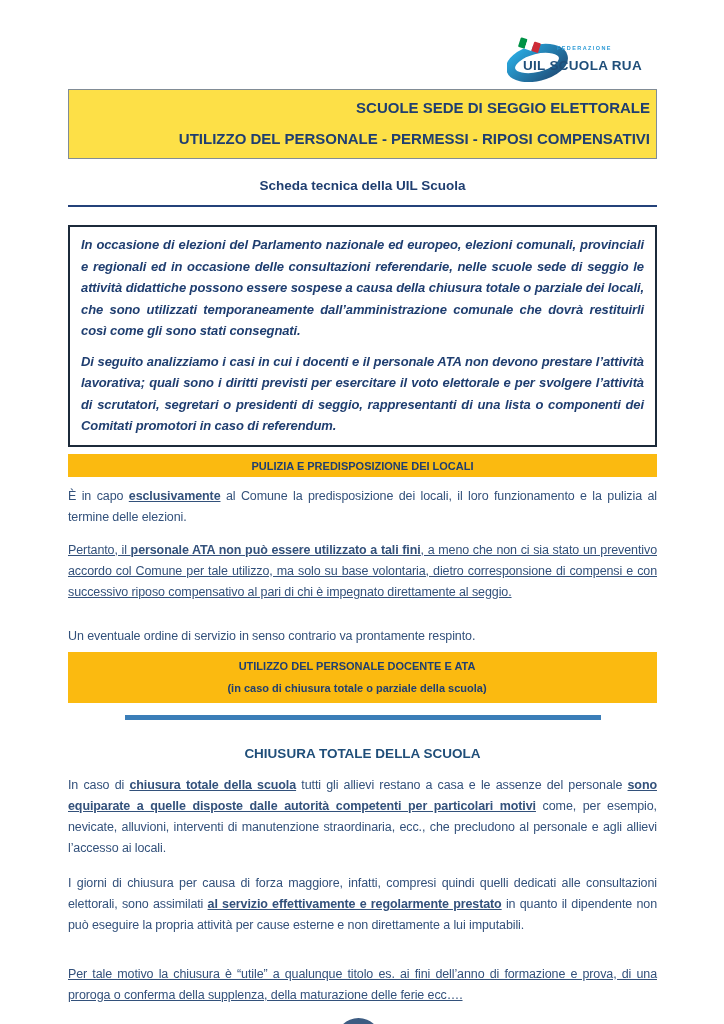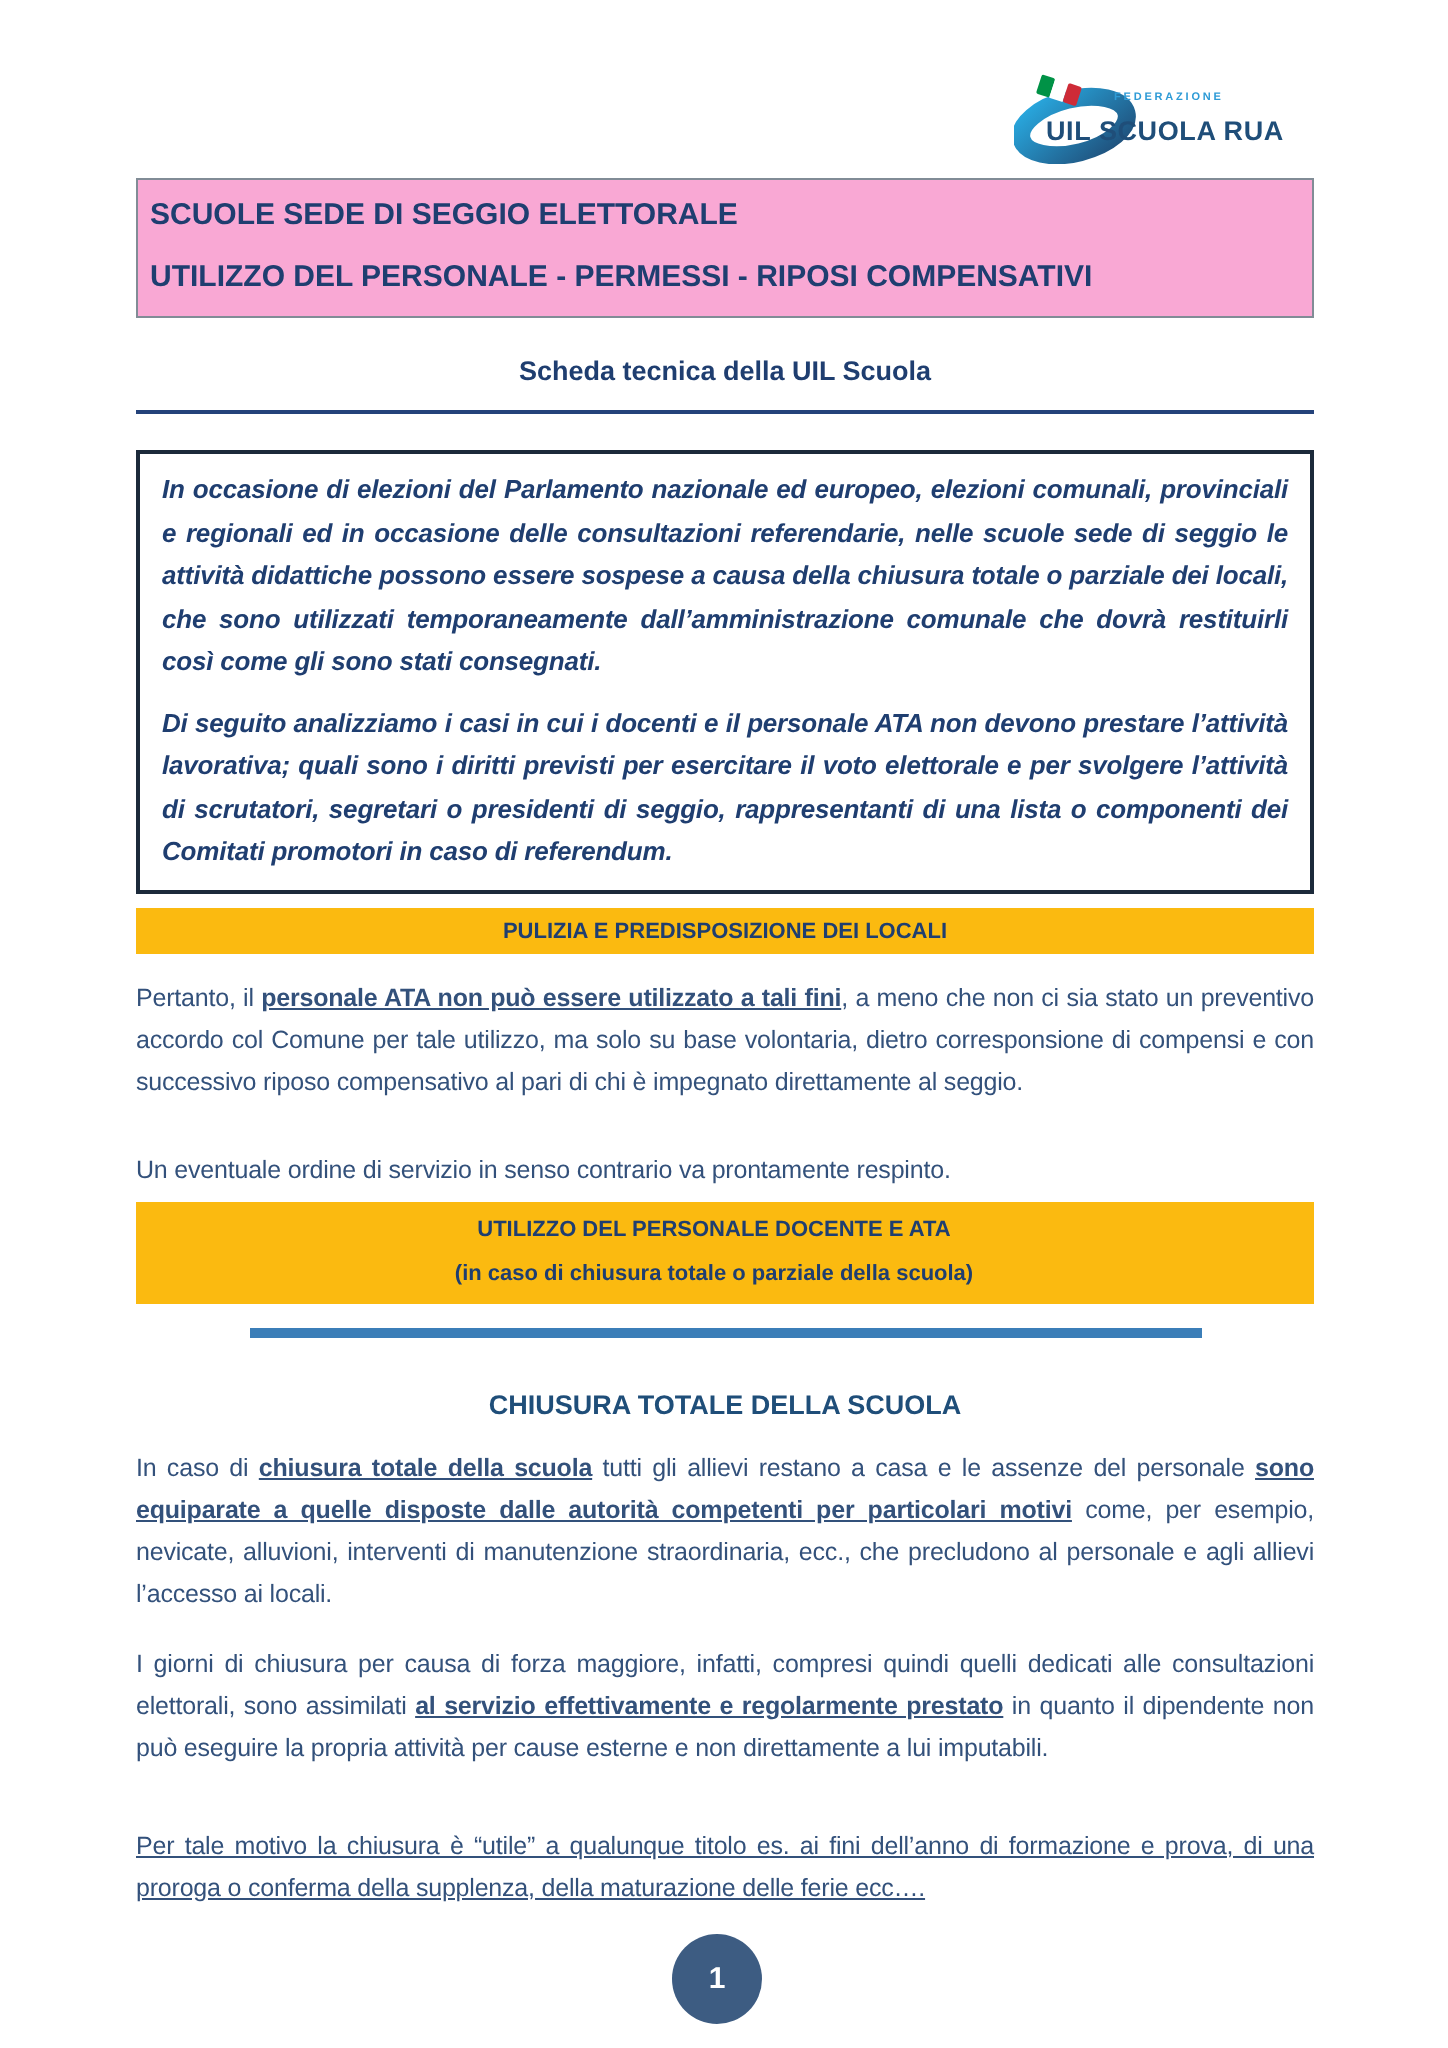"SCUOLE SEDE DI SEGGIO ELETTORALE" .title-box { background: #f9a8d4 -> #fde047; text-align: left -> right }
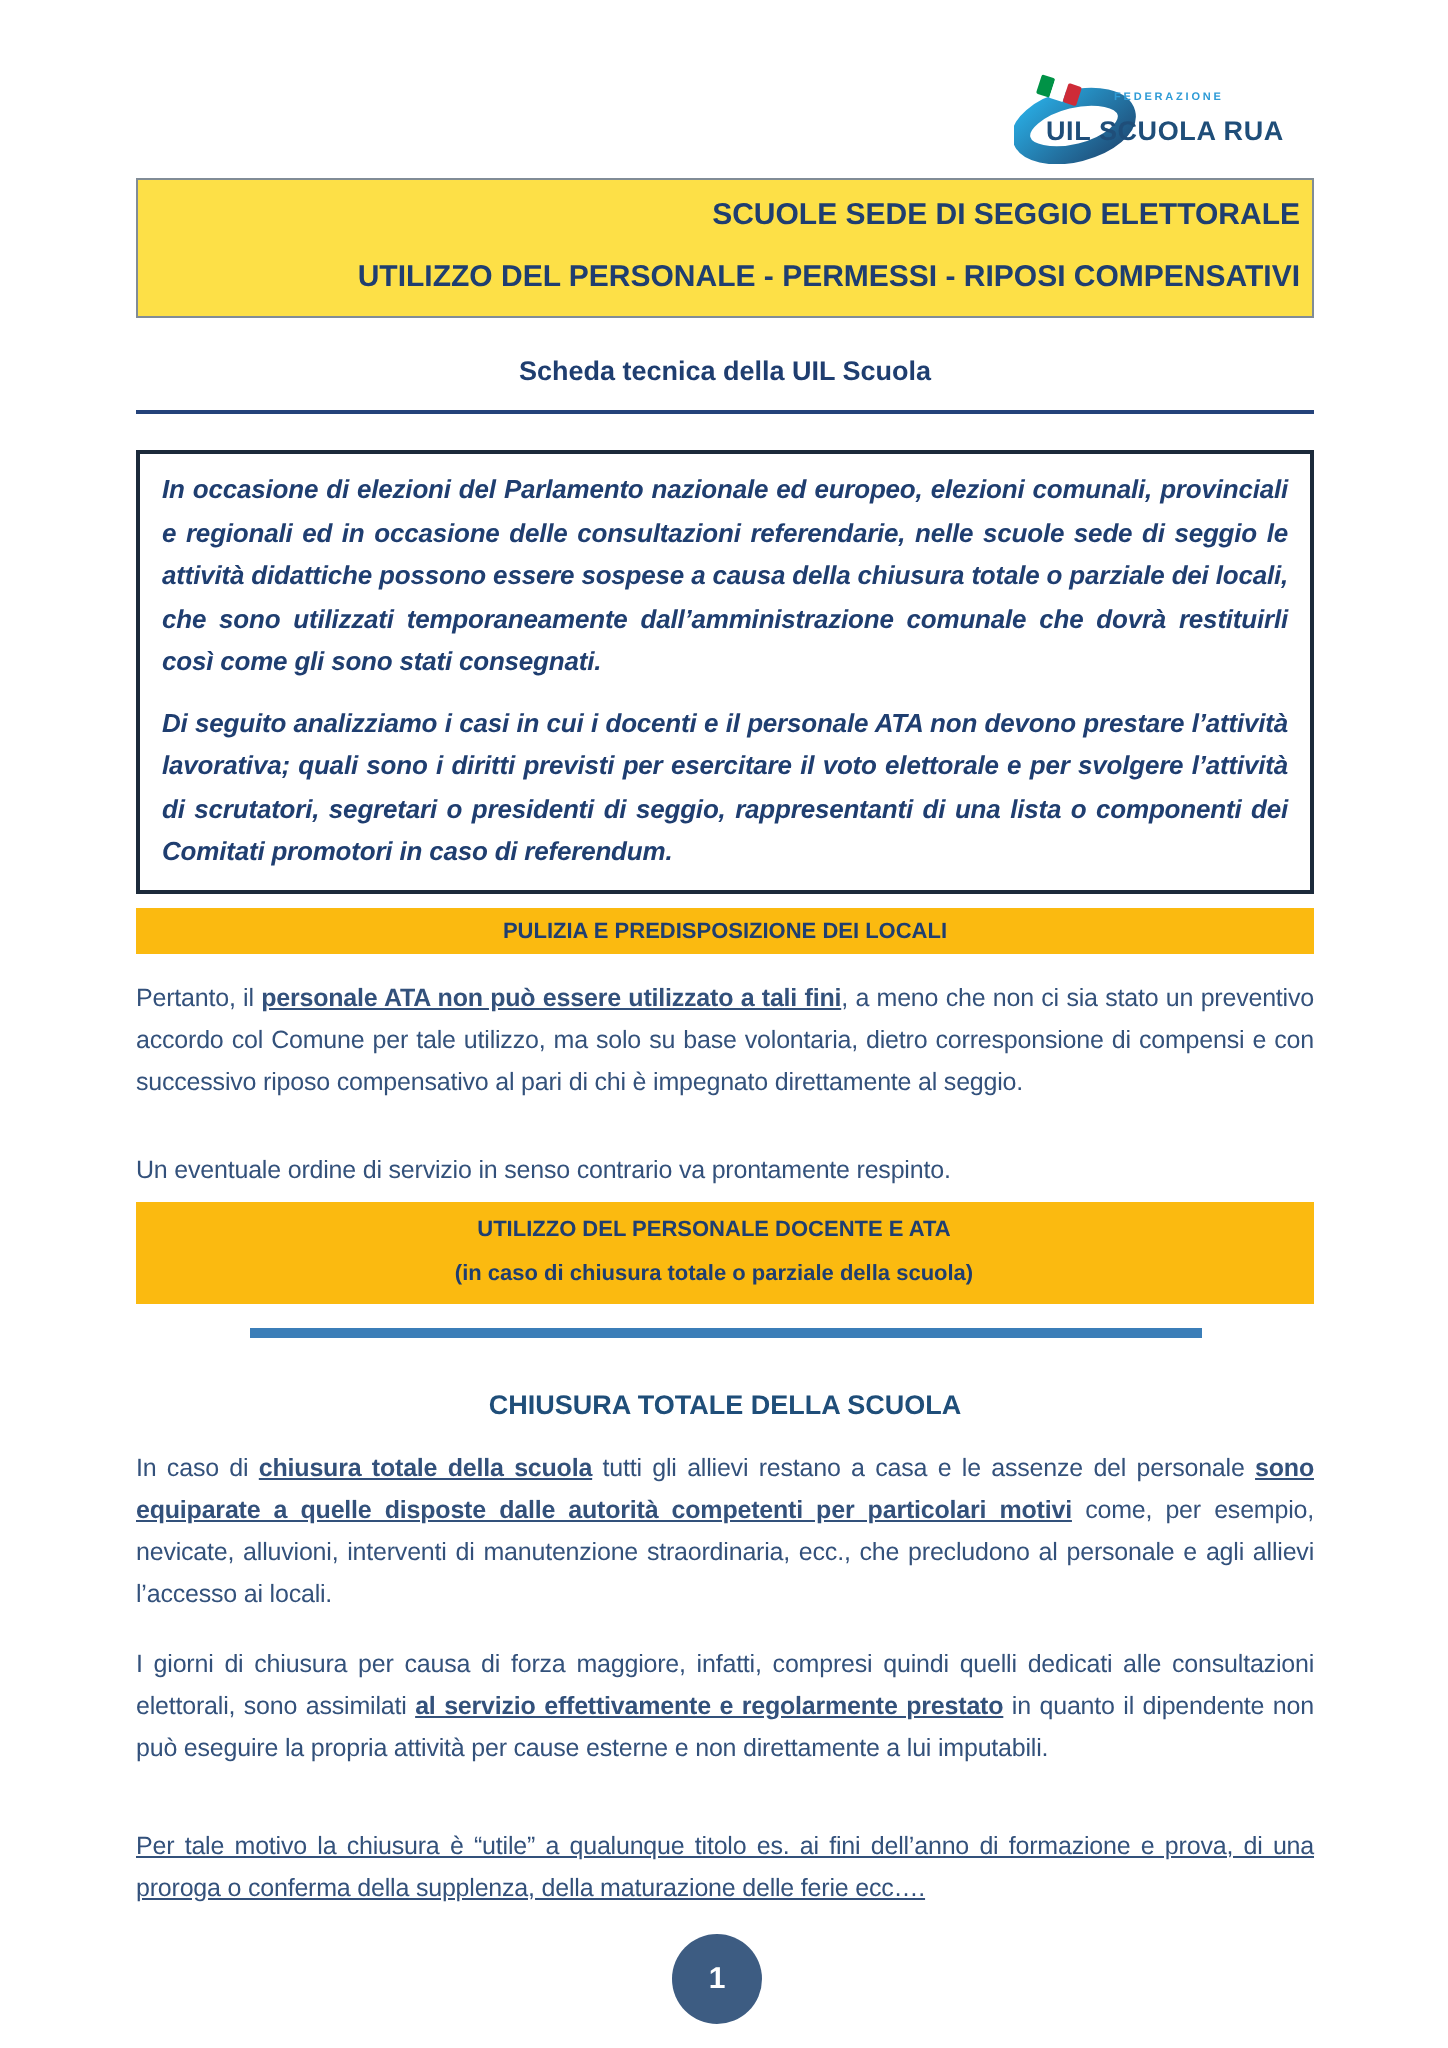"È in capo esclusivamente al" p.body-p { html: none -> <p><span>È in capo </span><span>esclusivamente</span><span> al Comune la predisposizione dei locali, il loro funzionamento e la pulizia al termine delle elezioni.</span></p> }
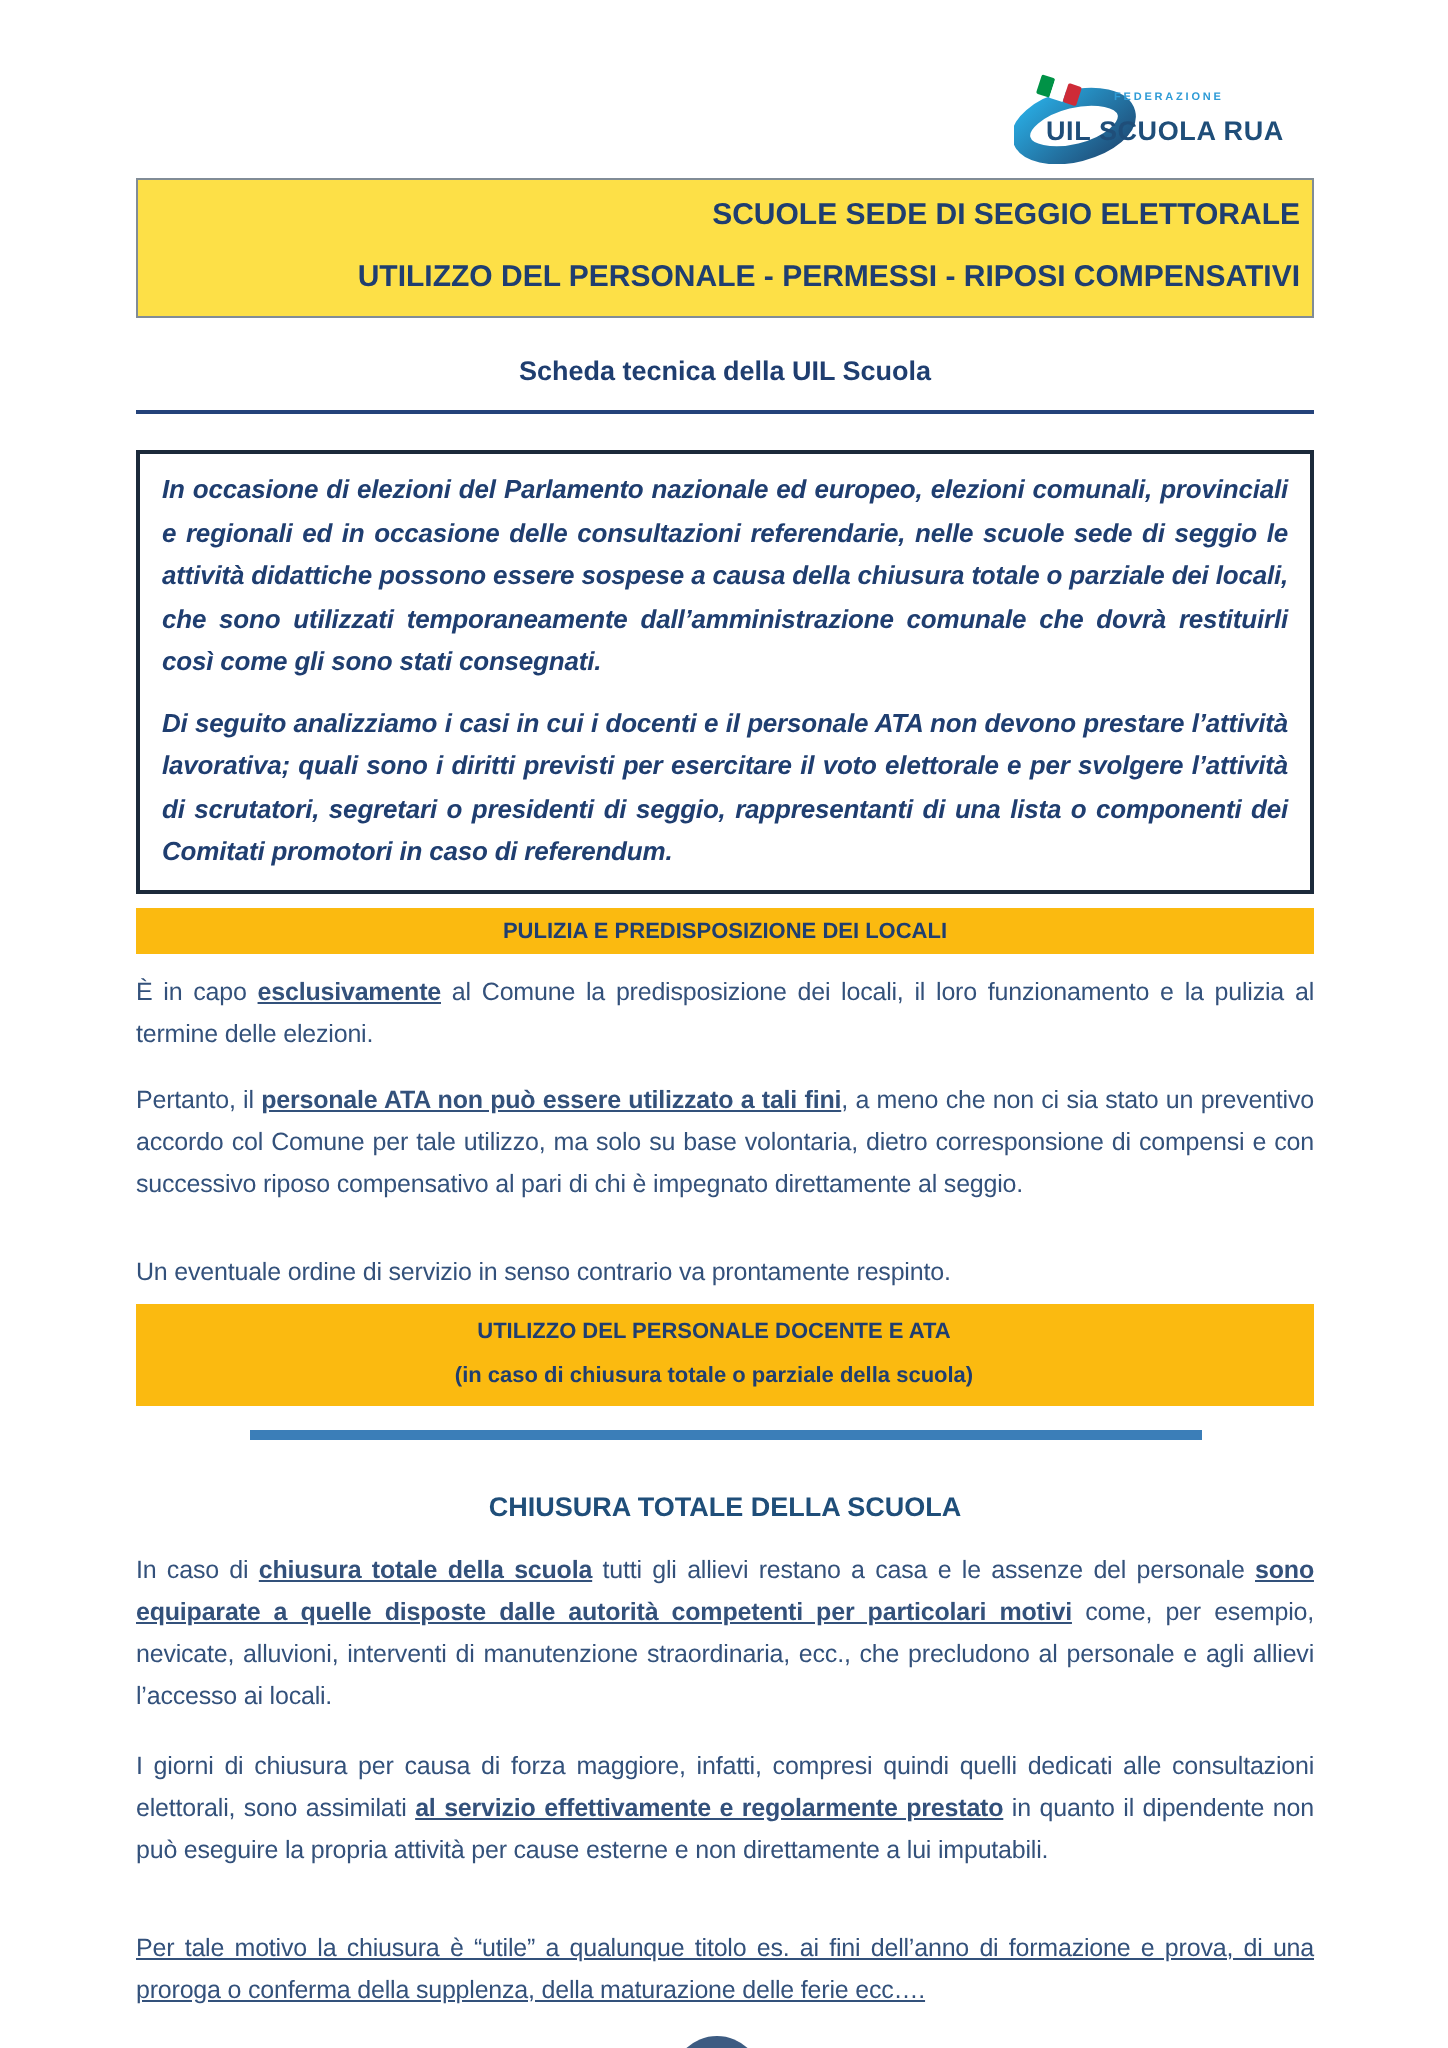"Pertanto, il personale ATA non" p.body-p { text-decoration: none -> underline }
